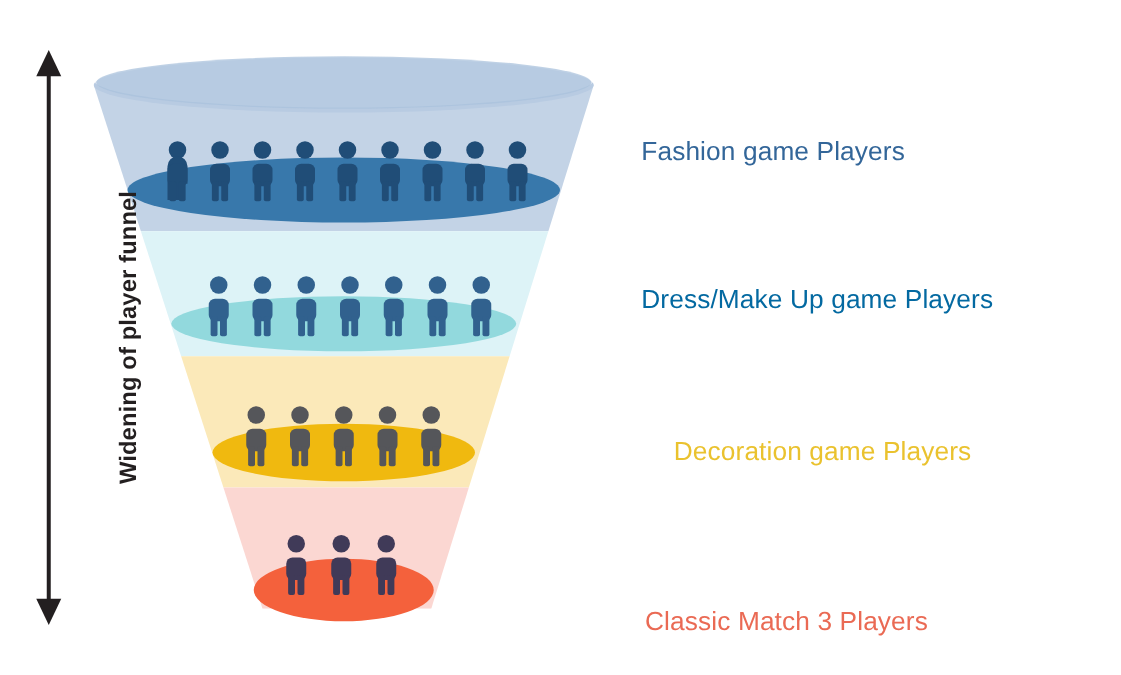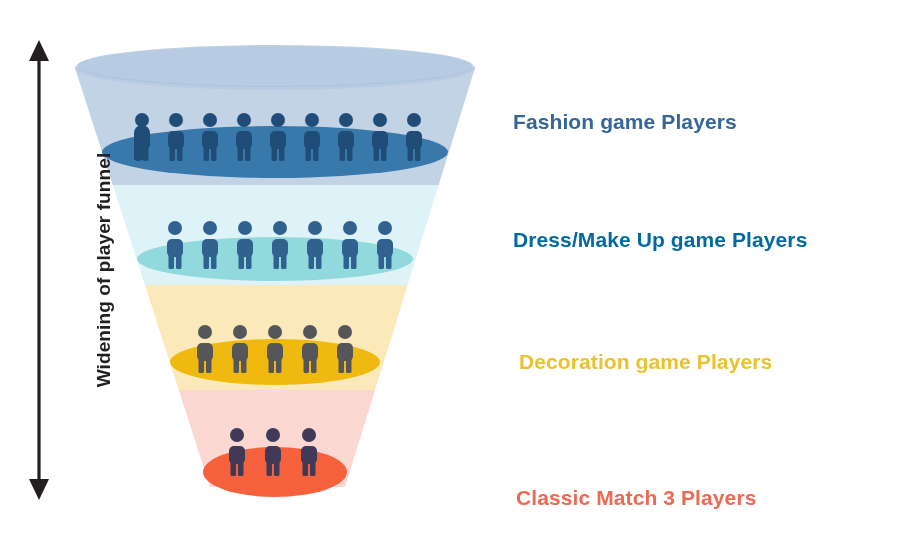"Fashion game Players" .tier-label { font-weight: 700 -> 400 }
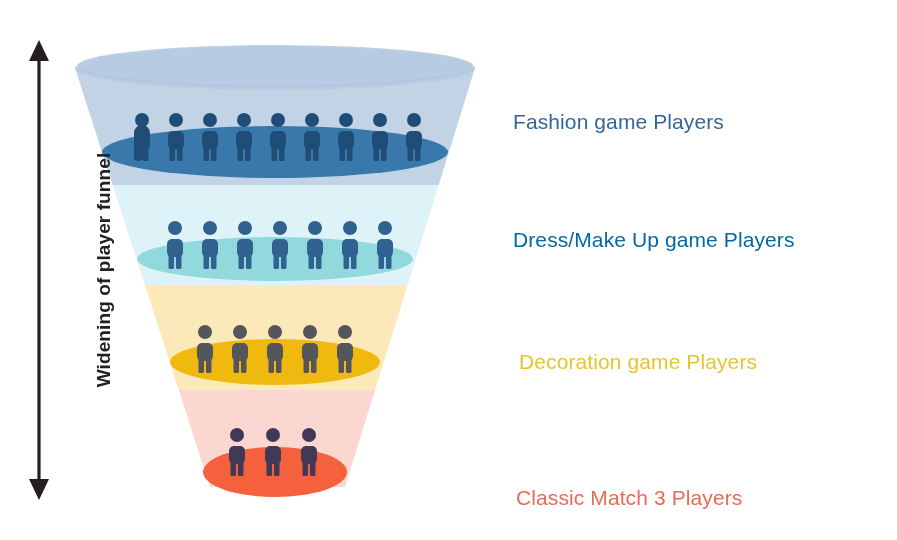"Decoration game Players" div.tier-label { left: 519px -> 539px }
